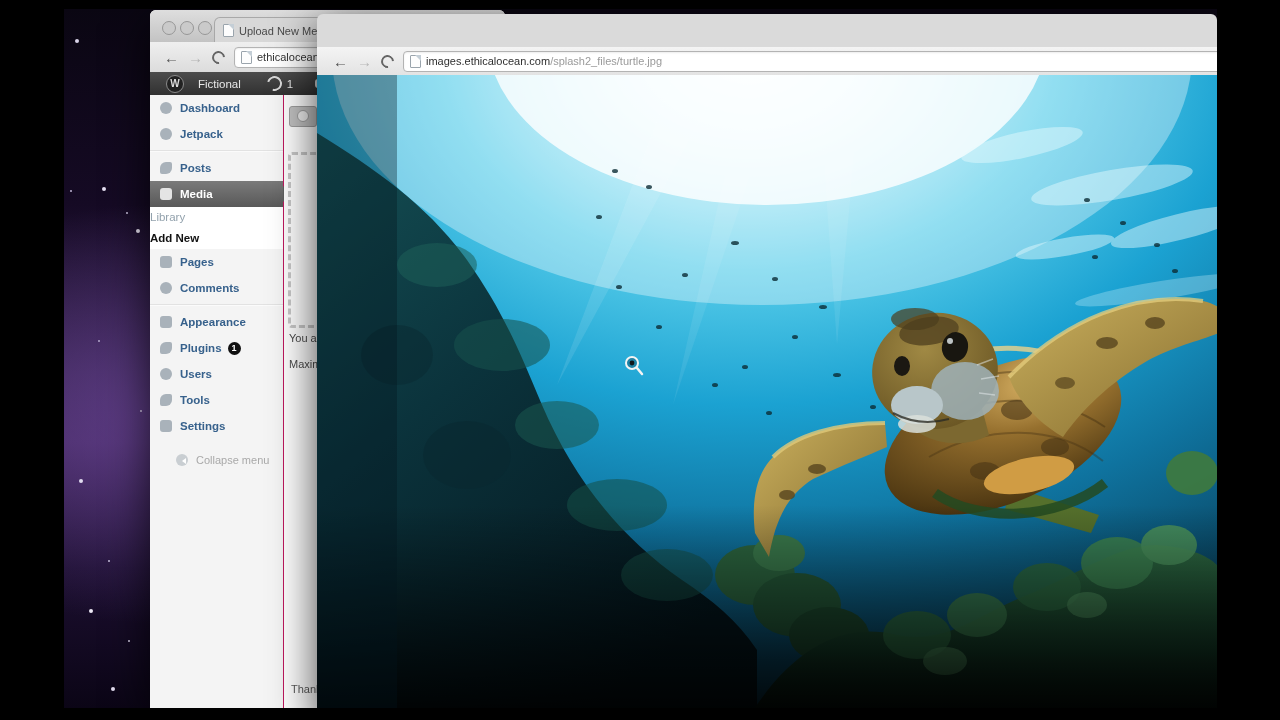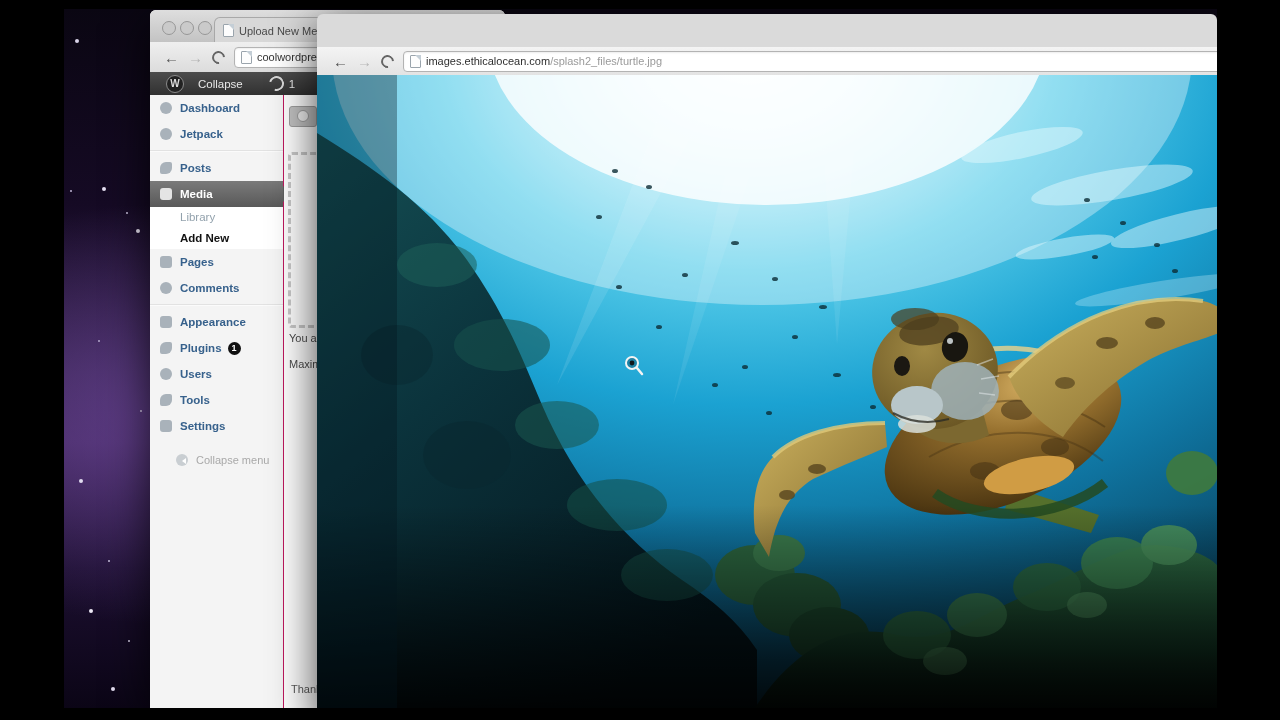"coolwordpre" span { text: coolwordpre -> ethicalocean }
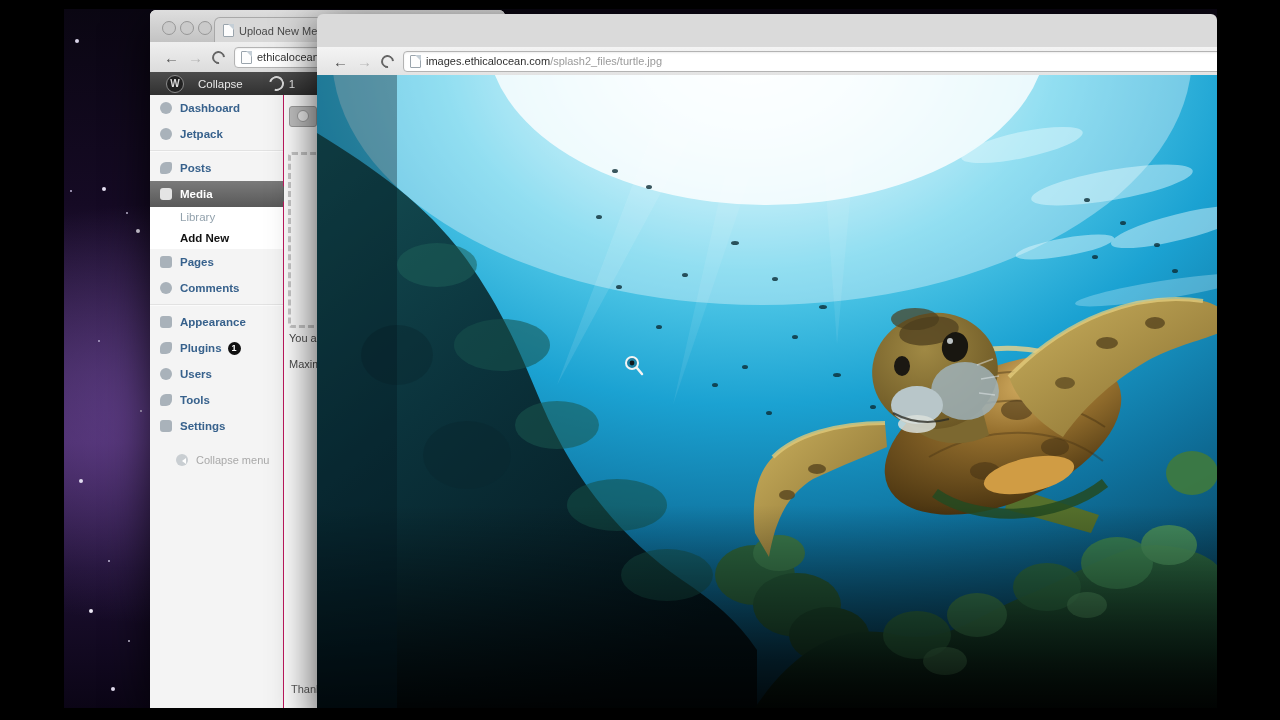"Collapse" span { text: Collapse -> Fictional }
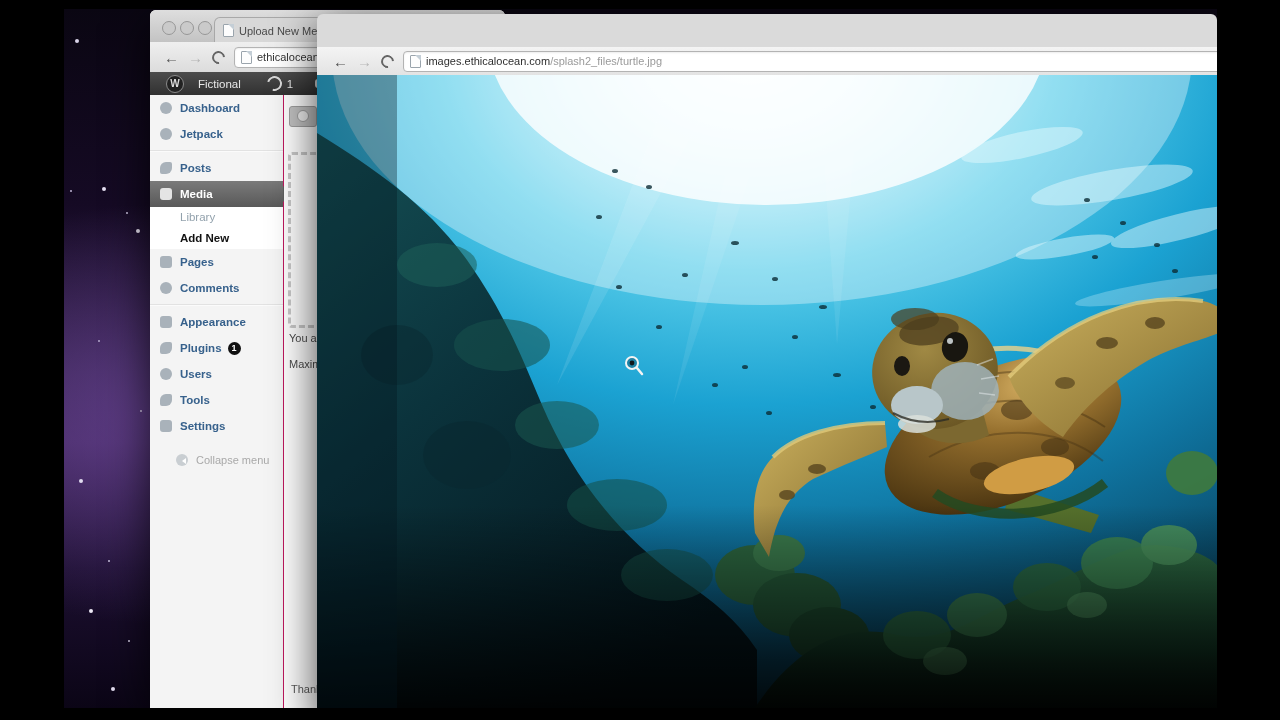"Library" .subrow { padding-left: 30px -> none }
